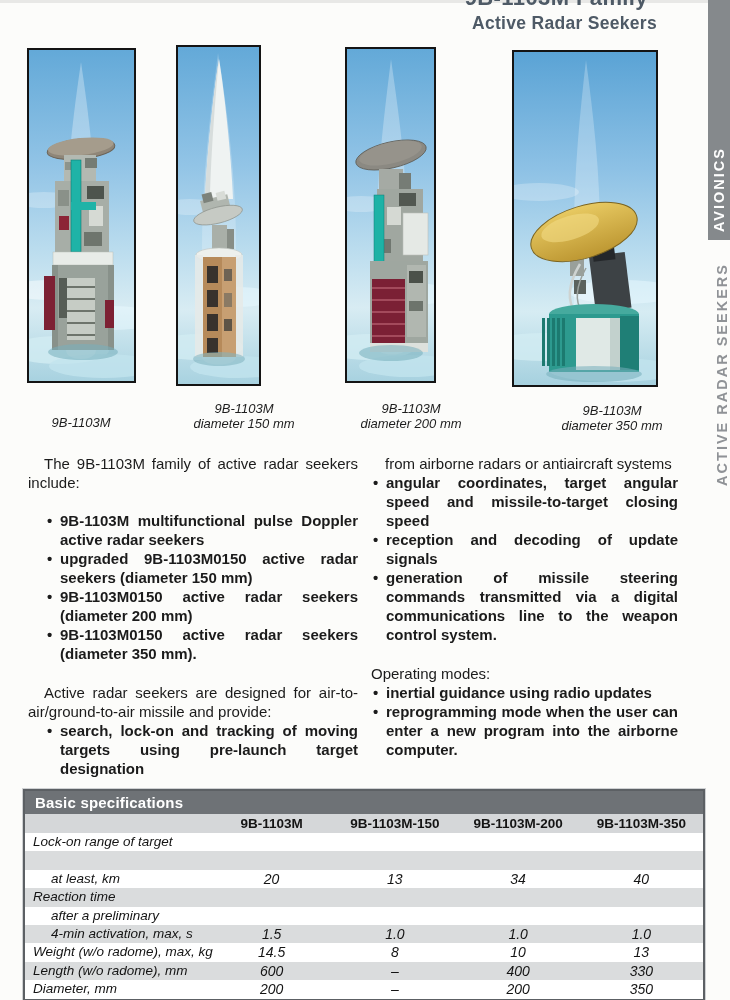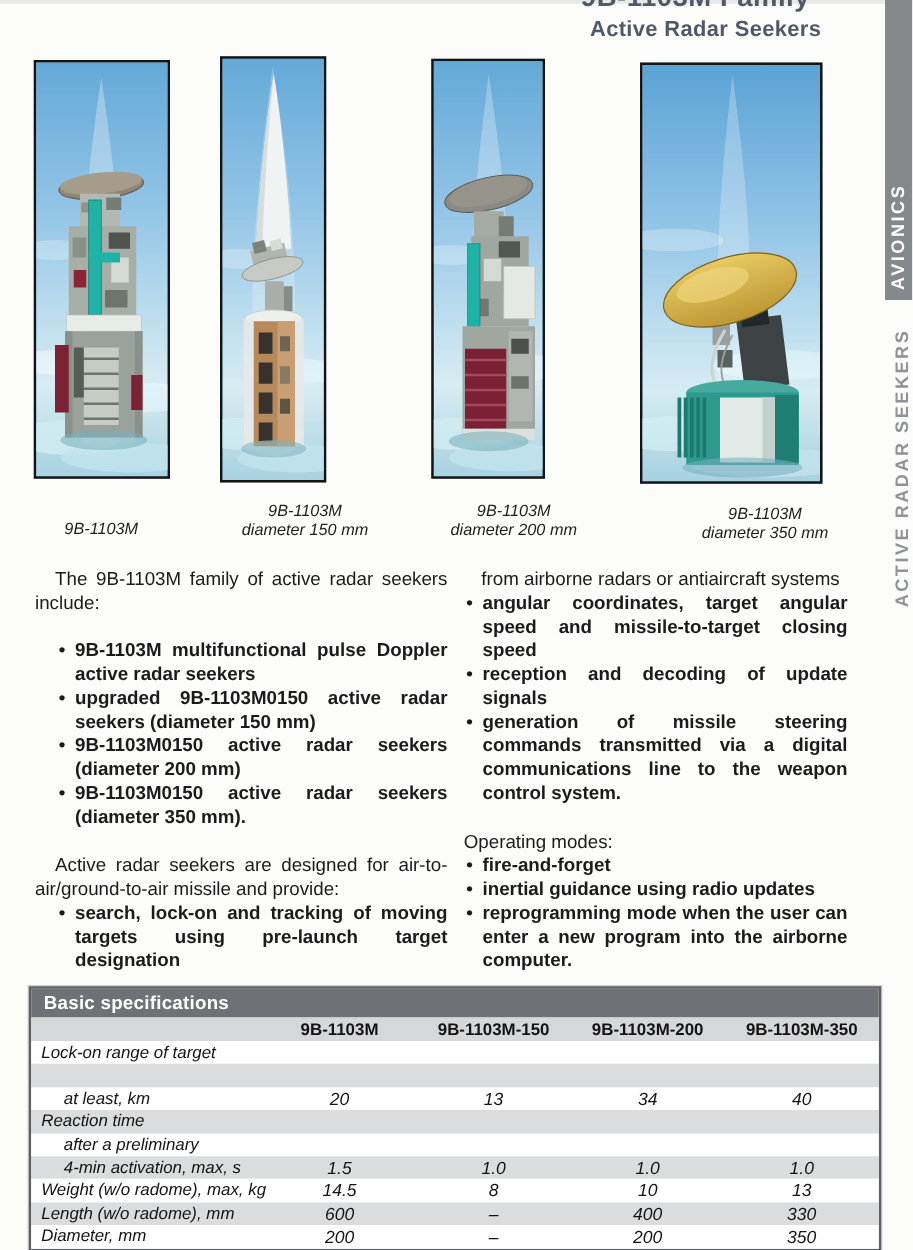"fire-and-forget" div.b { html: <div>fire-and-forget</div> -> none }
